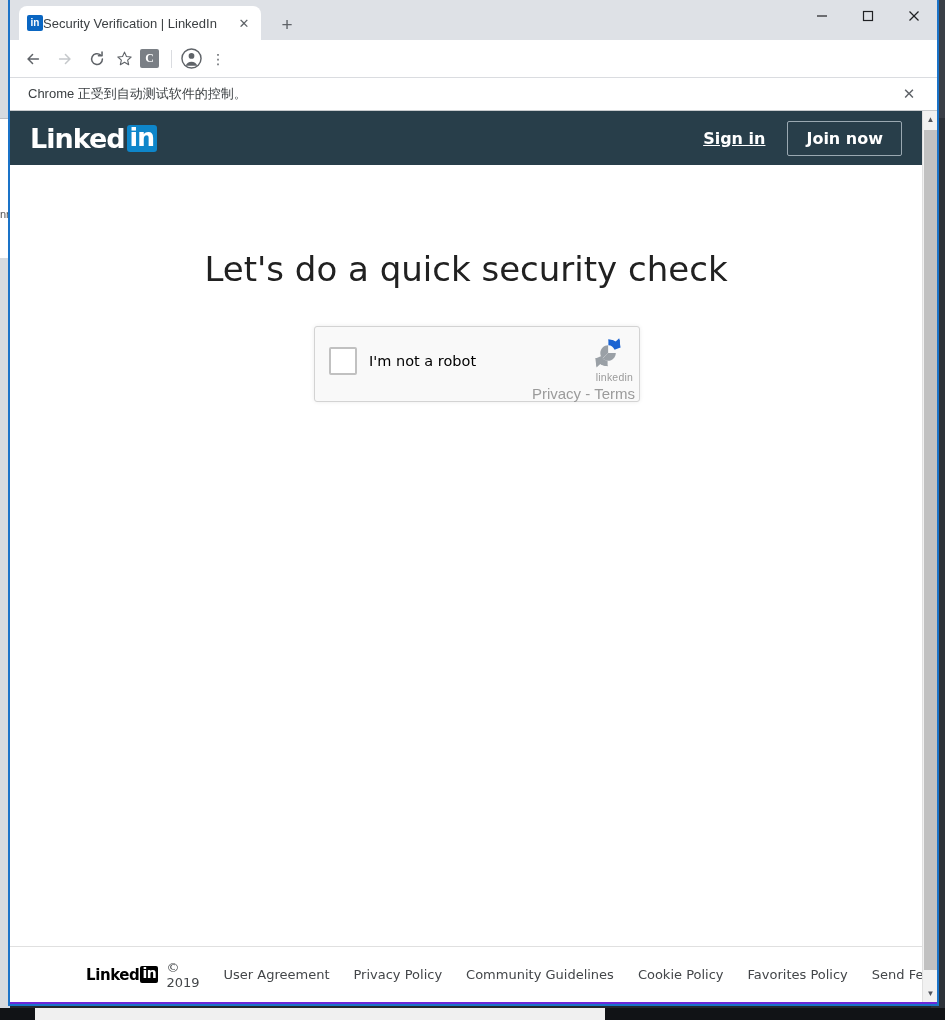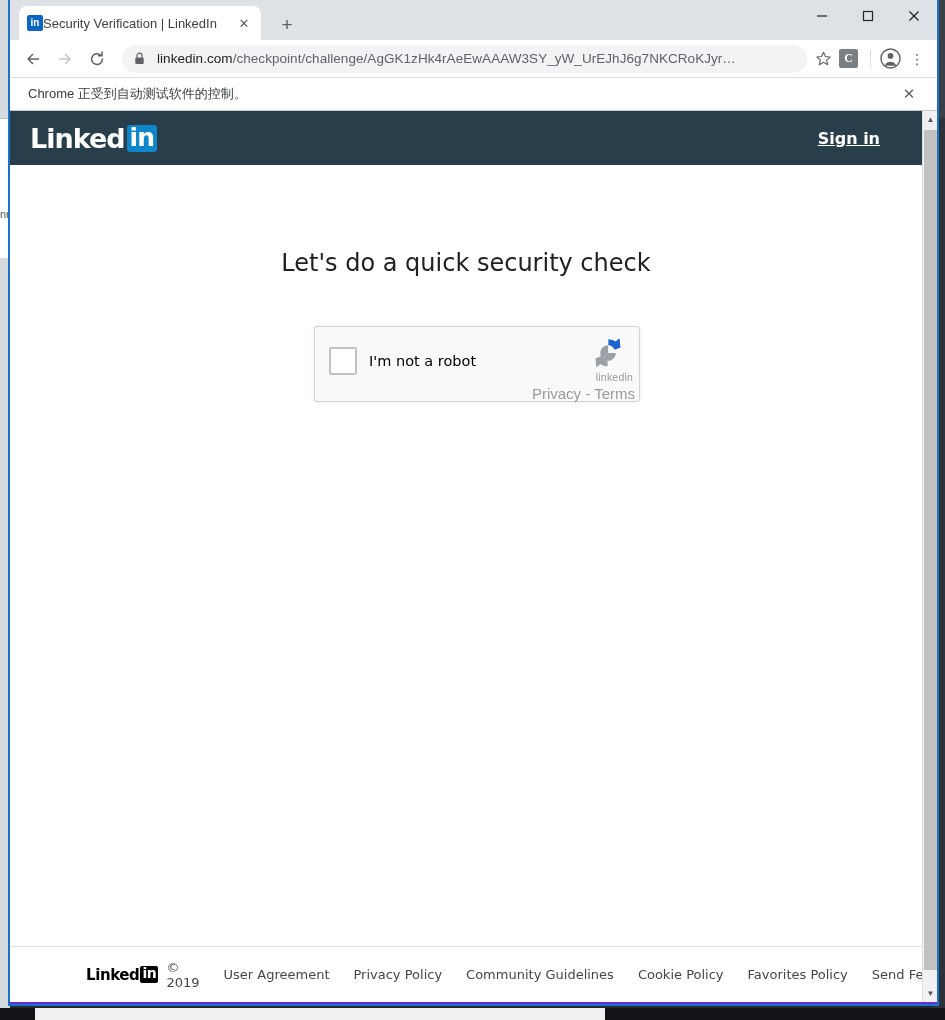"linkedin.com/checkpoint/challenge/AgGK1z" div { html: <div> <span> <svg> <path></path> <rect></rect> </svg> </span> <span><span>linkedin.com</span><span>/checkpoint/challenge/AgGK1zHk4rAeEwAAAW3SY_yW_UrEJhJ6g7NKCRoKJyr…</span></span> </div> -> none }
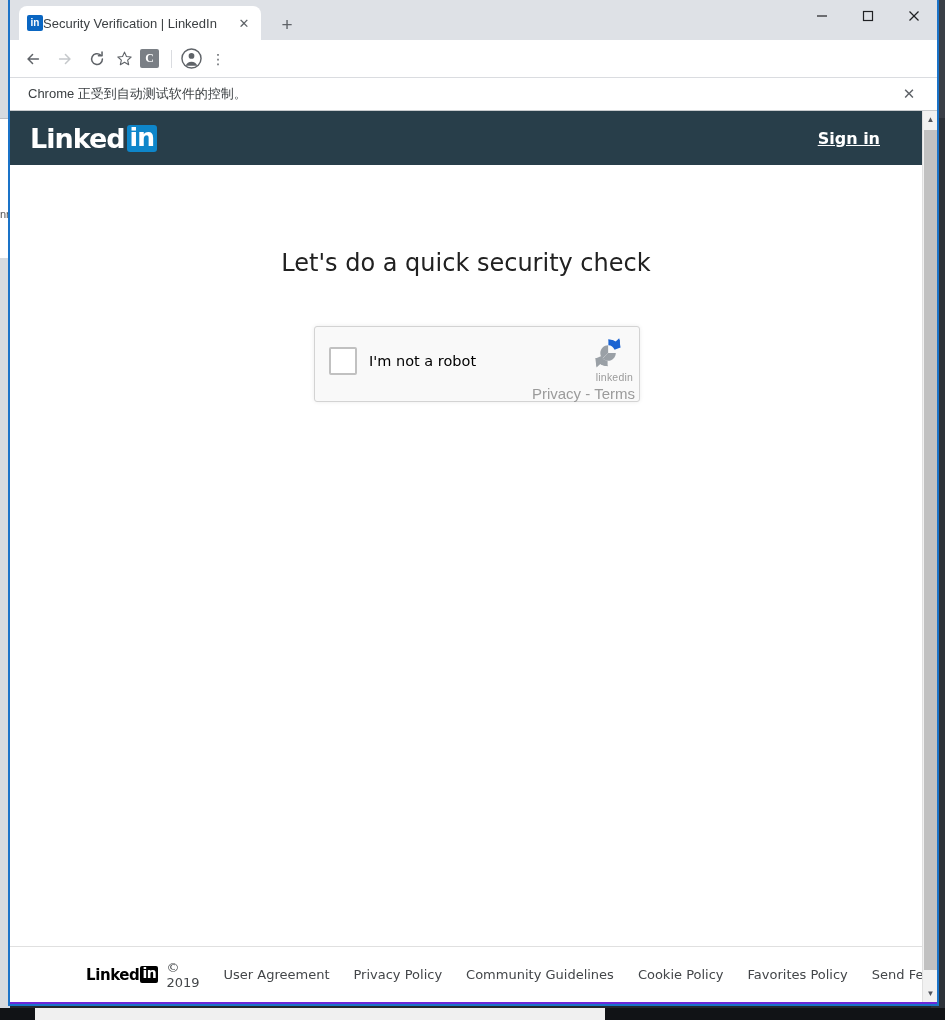"Join now" div { html: none -> <div>Join now</div> }
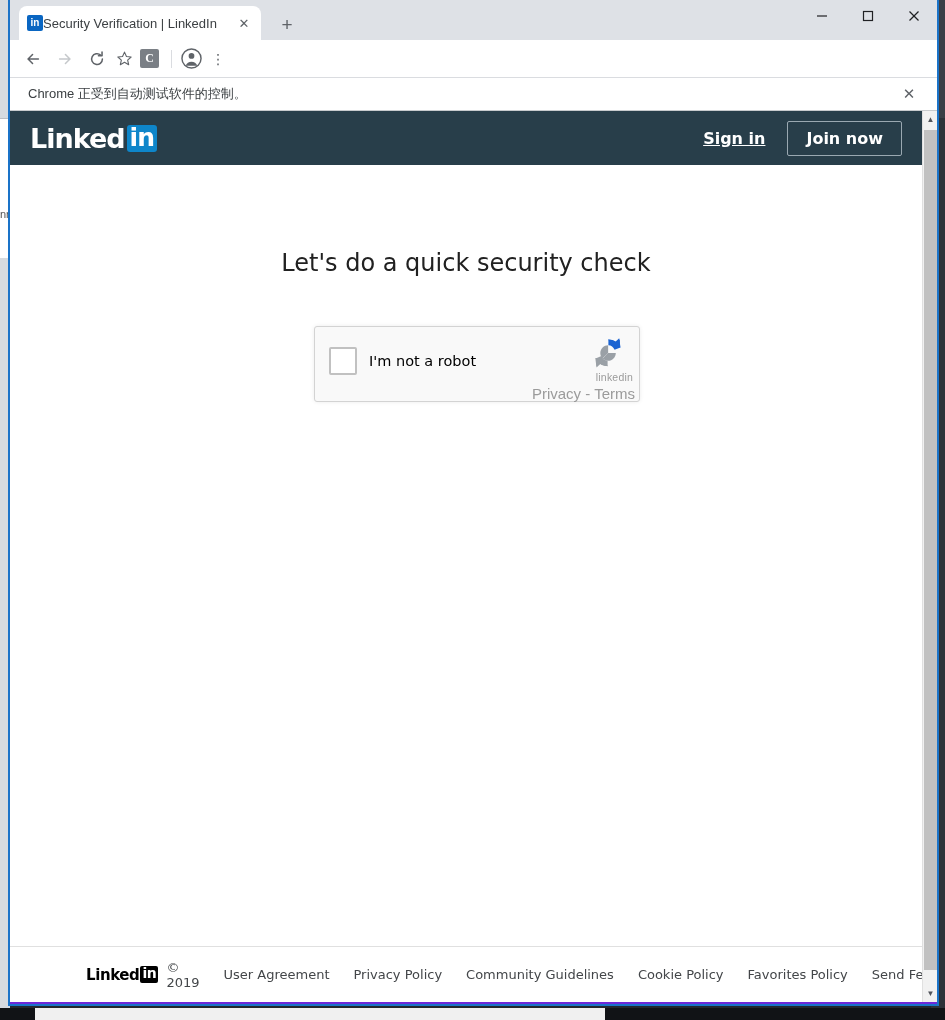"Let's do a quick security" #heading { font-size: 24px -> 34px }
